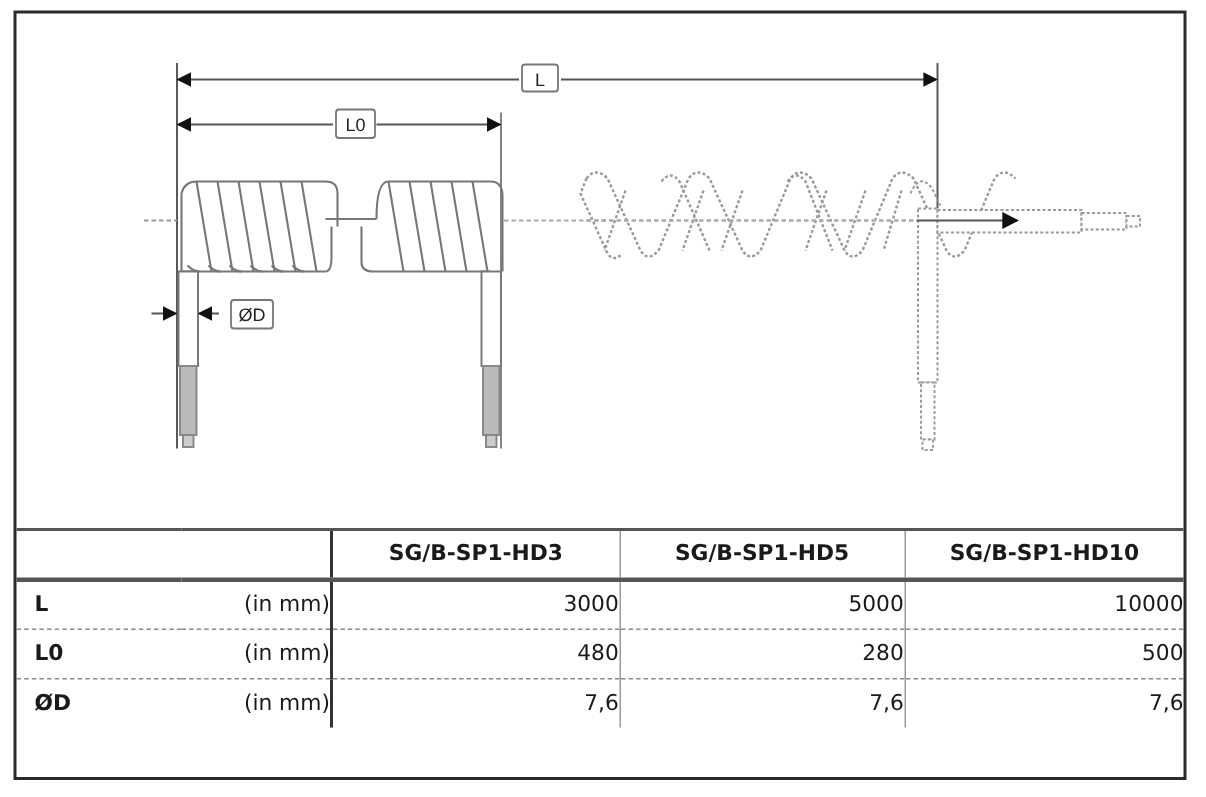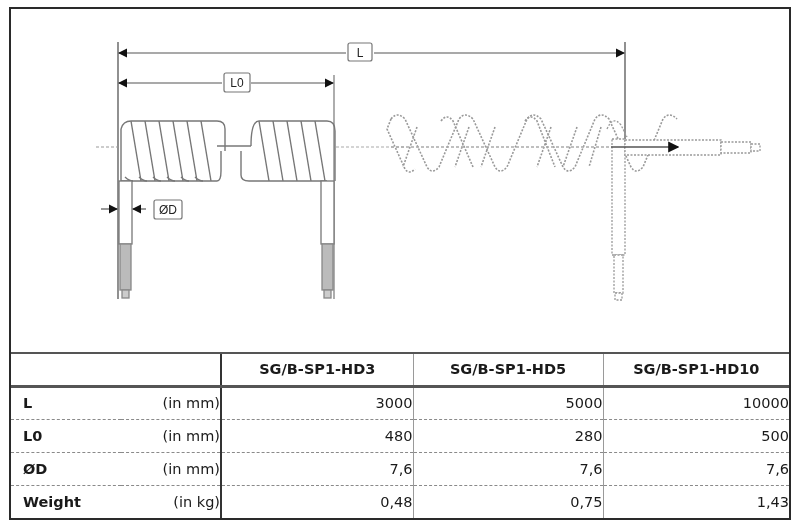"Weight" tr.row { html: <tr> <td>Weight</td> <td>(in kg)</td> <td>0,48</td> <td>0,75</td> <td>1,43</td> </tr> -> none }
